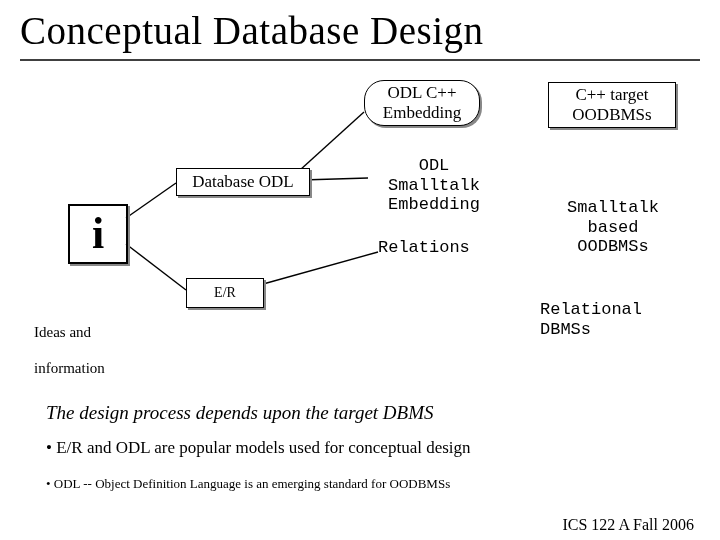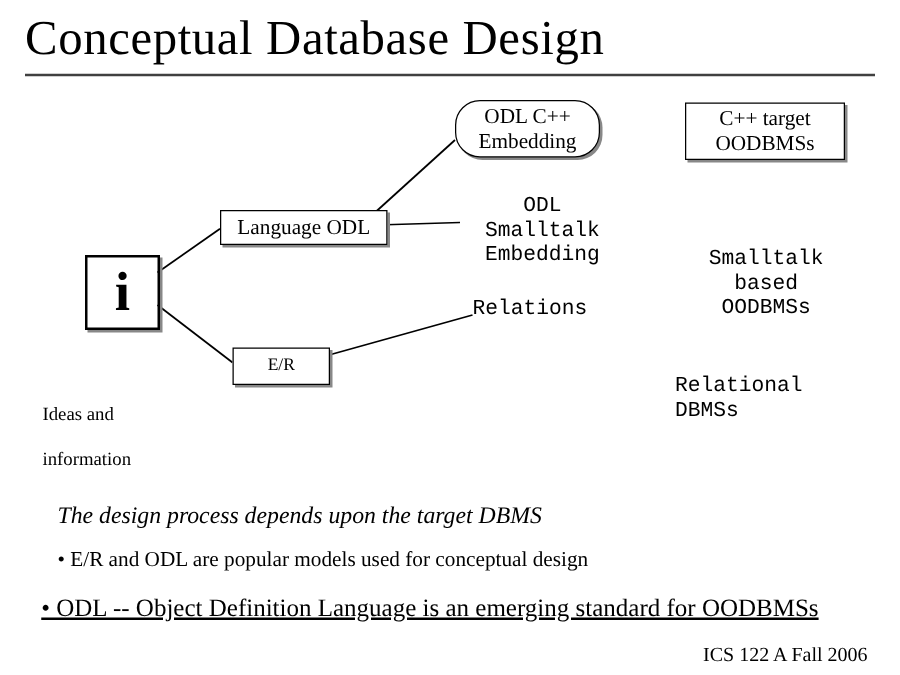"Language ODL" div.box { text: Language -> Database }
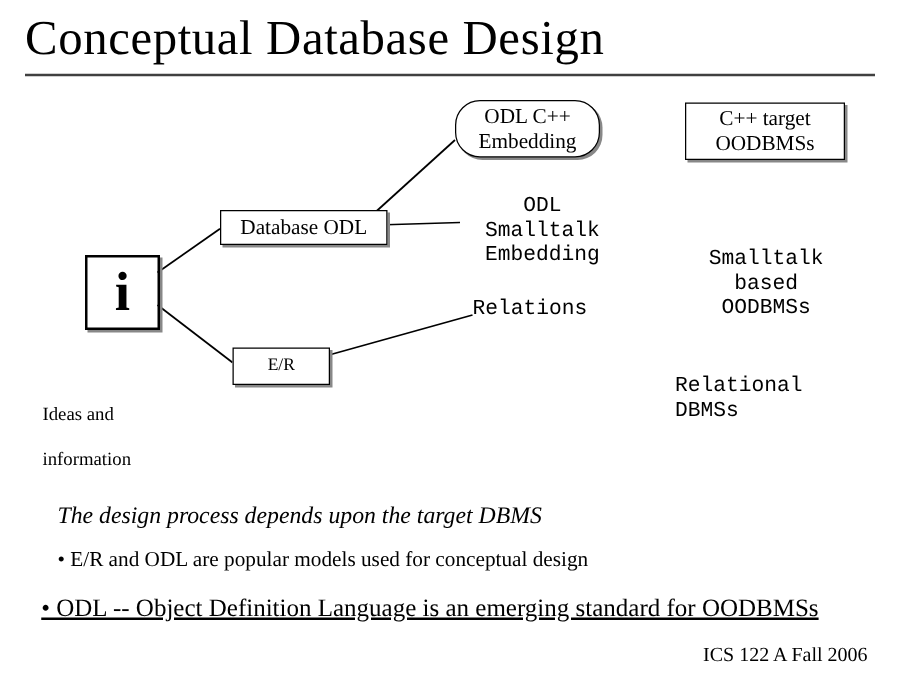"• ODL -- Object Definition" div.note { font-size: 20px -> 13px; left: 33px -> 46px; text-decoration: underline -> none }
